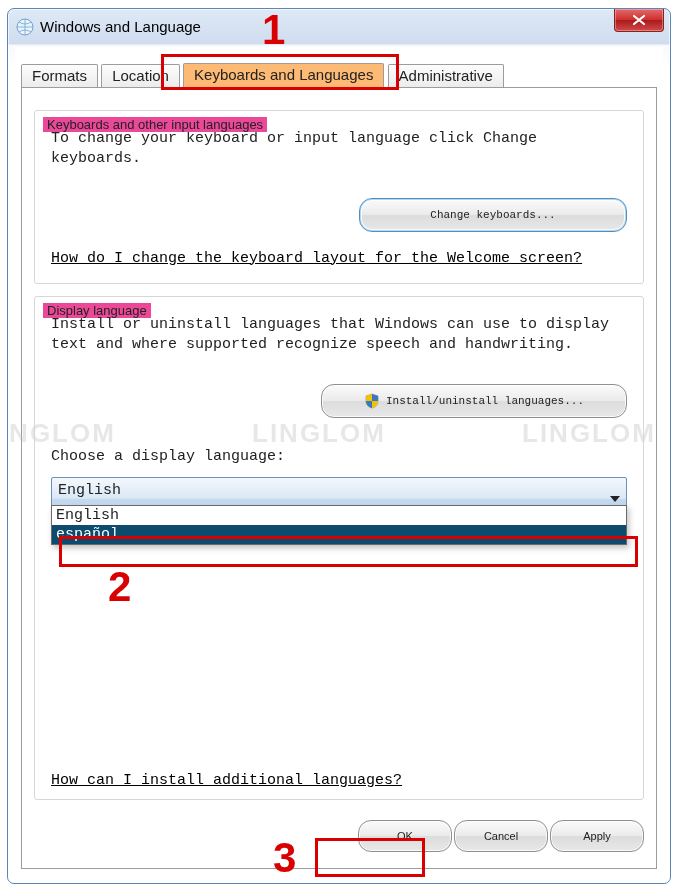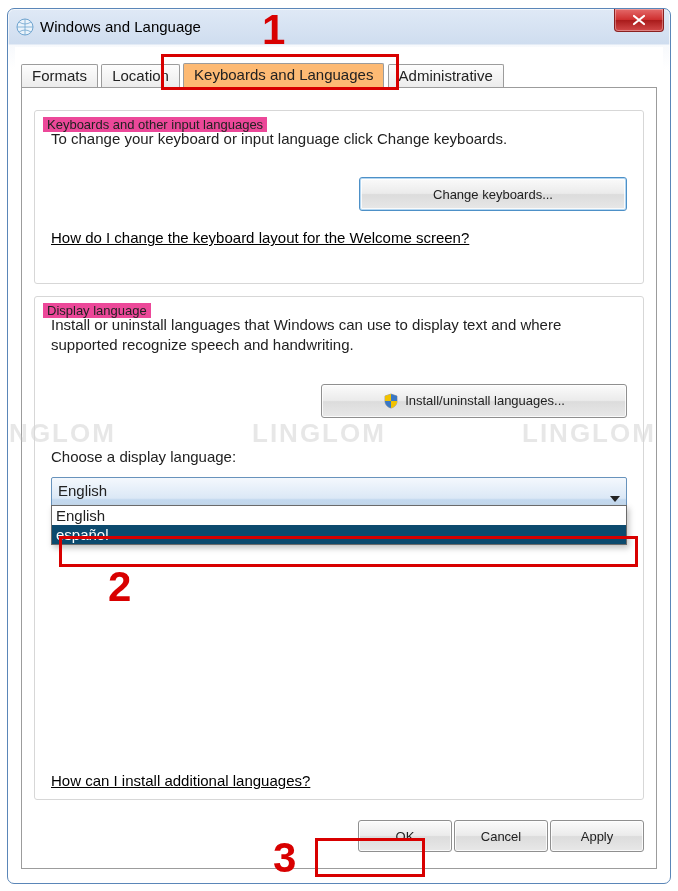"To change your keyboard or" .group-inner { font-family: none -> Liberation Mono, monospace }
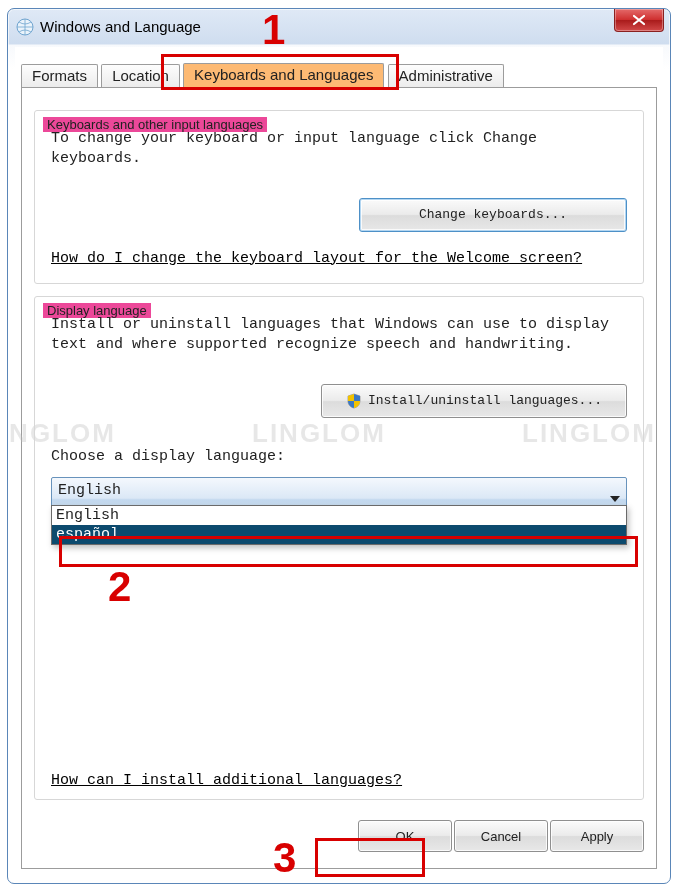"Change keyboards..." .wbtn { border-radius: 3px -> 13px; font-size: 13px -> 11px }
